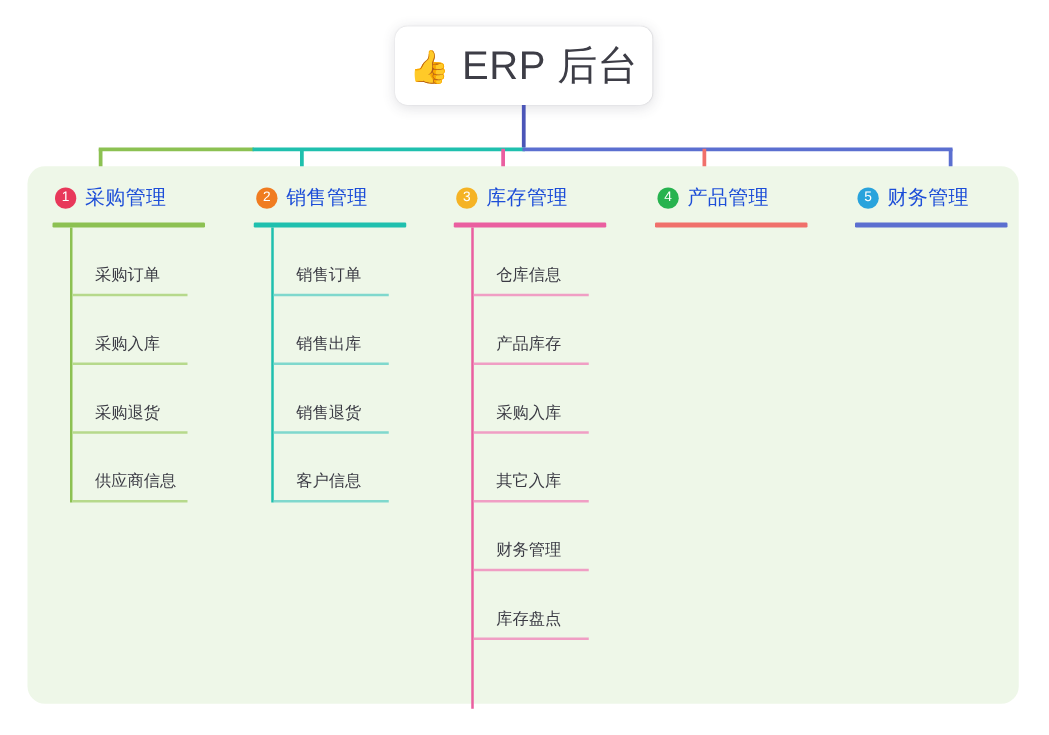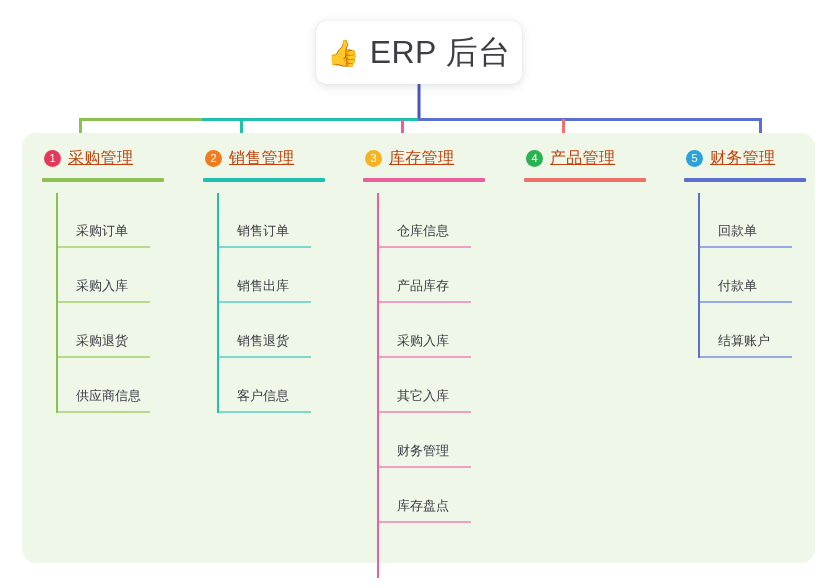"采购管理" .col-title { color: #c2410c -> #1d4ed8; text-decoration: underline -> none }
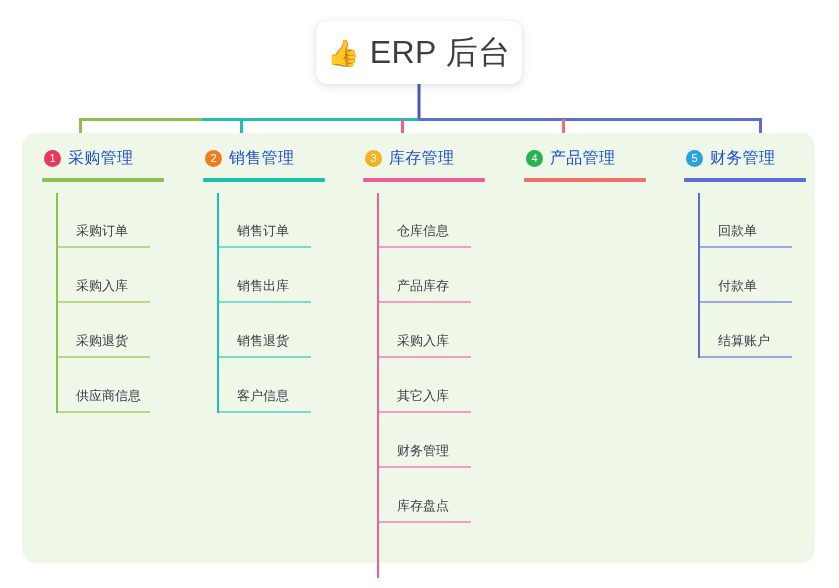"采购订单" .items { margin-top: 11px -> 0 }
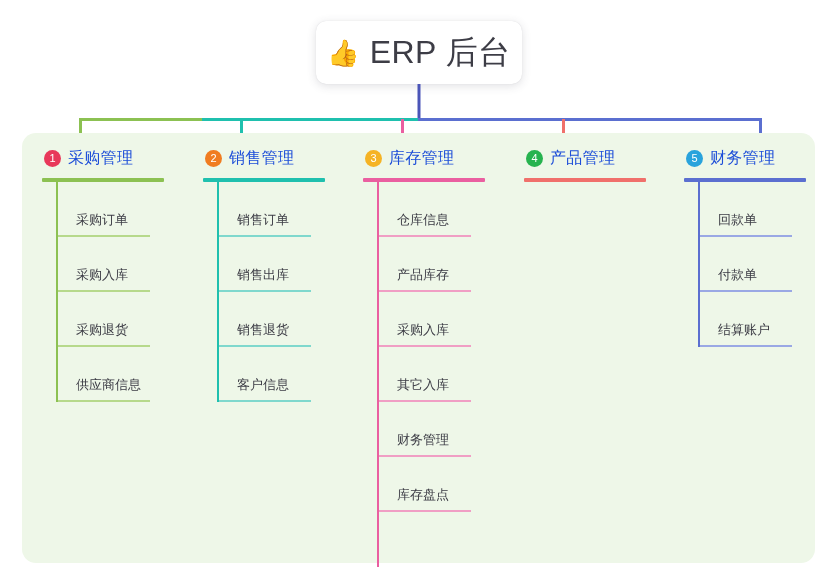"回款单" div.items { html: <div> <div></div> <div> <span>回款单</span> <span></span> </div> <div> <span>付款单</span> <span></span> </div> <div> <span>结算账户</span> <span></span> </div> </div> -> none }
